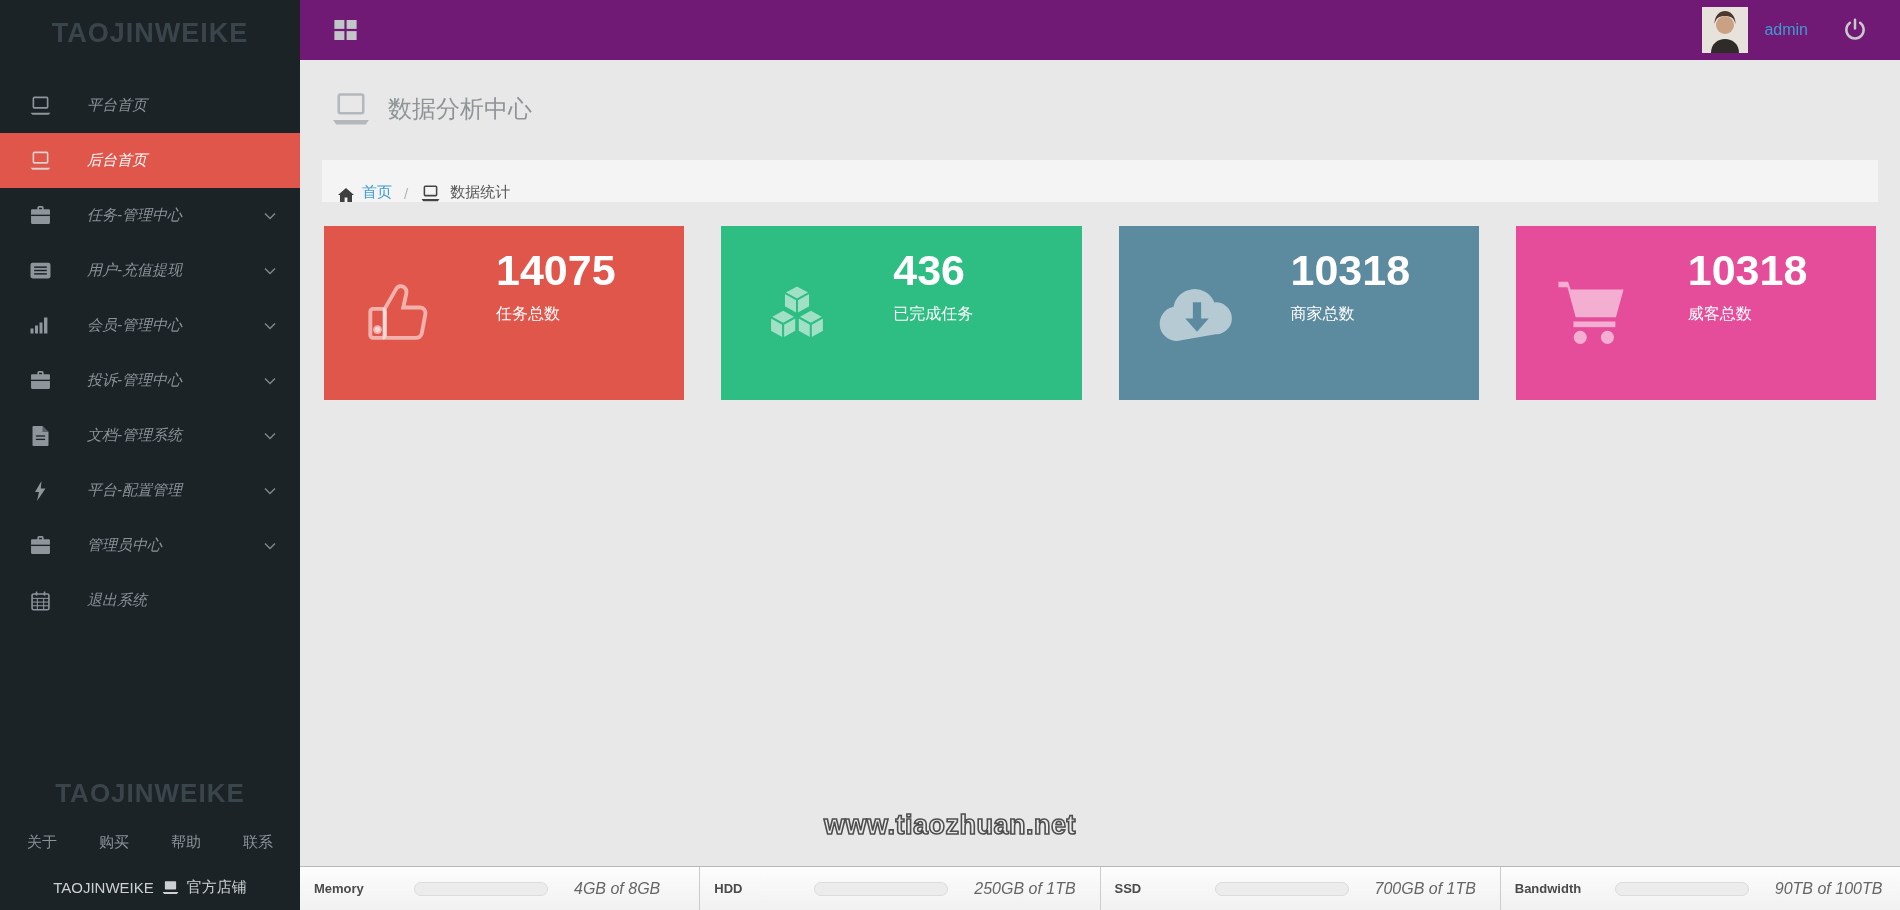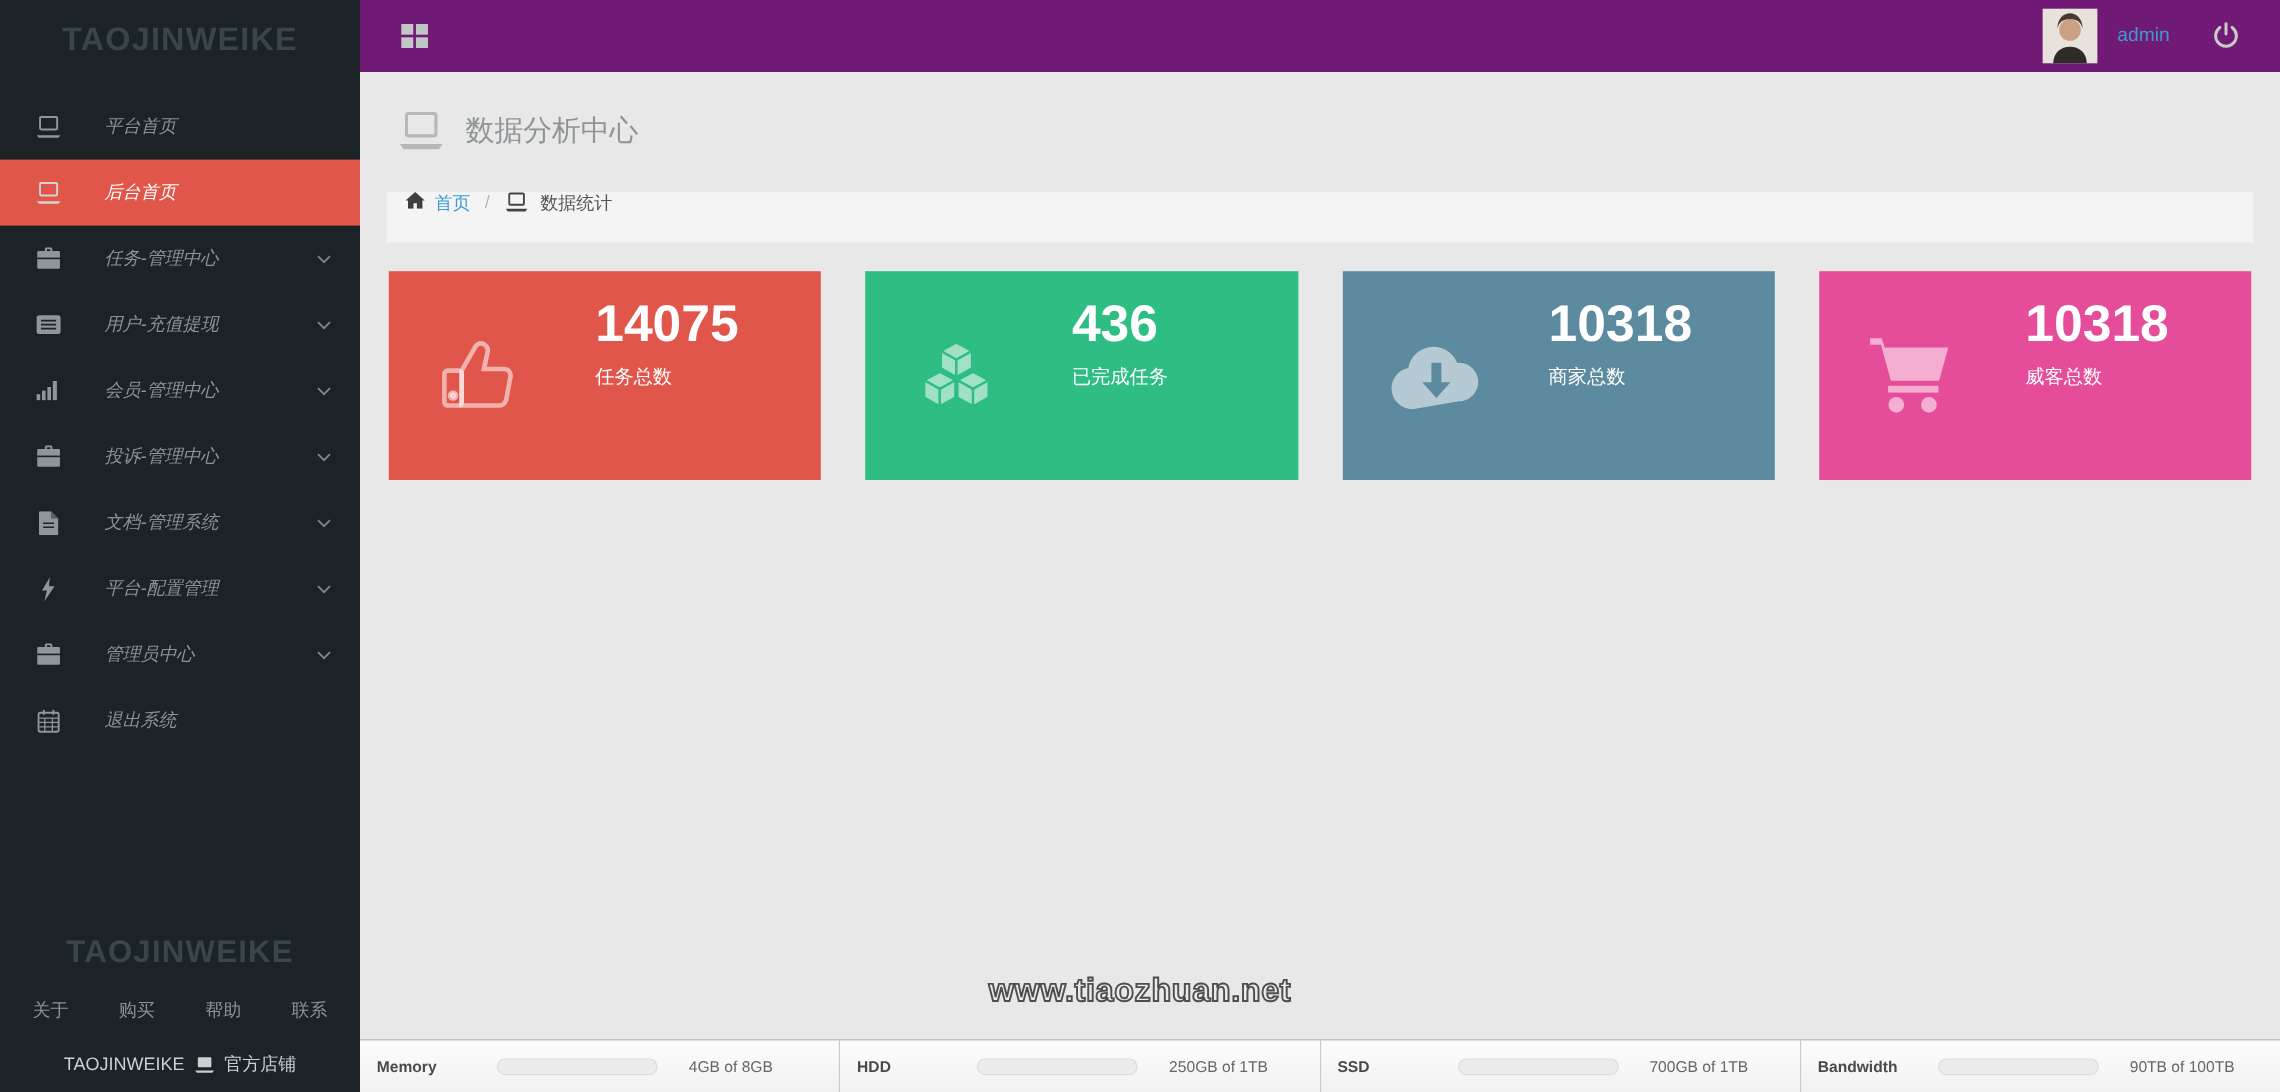"首页" .breadcrumb { align-items: flex-start -> flex-end }
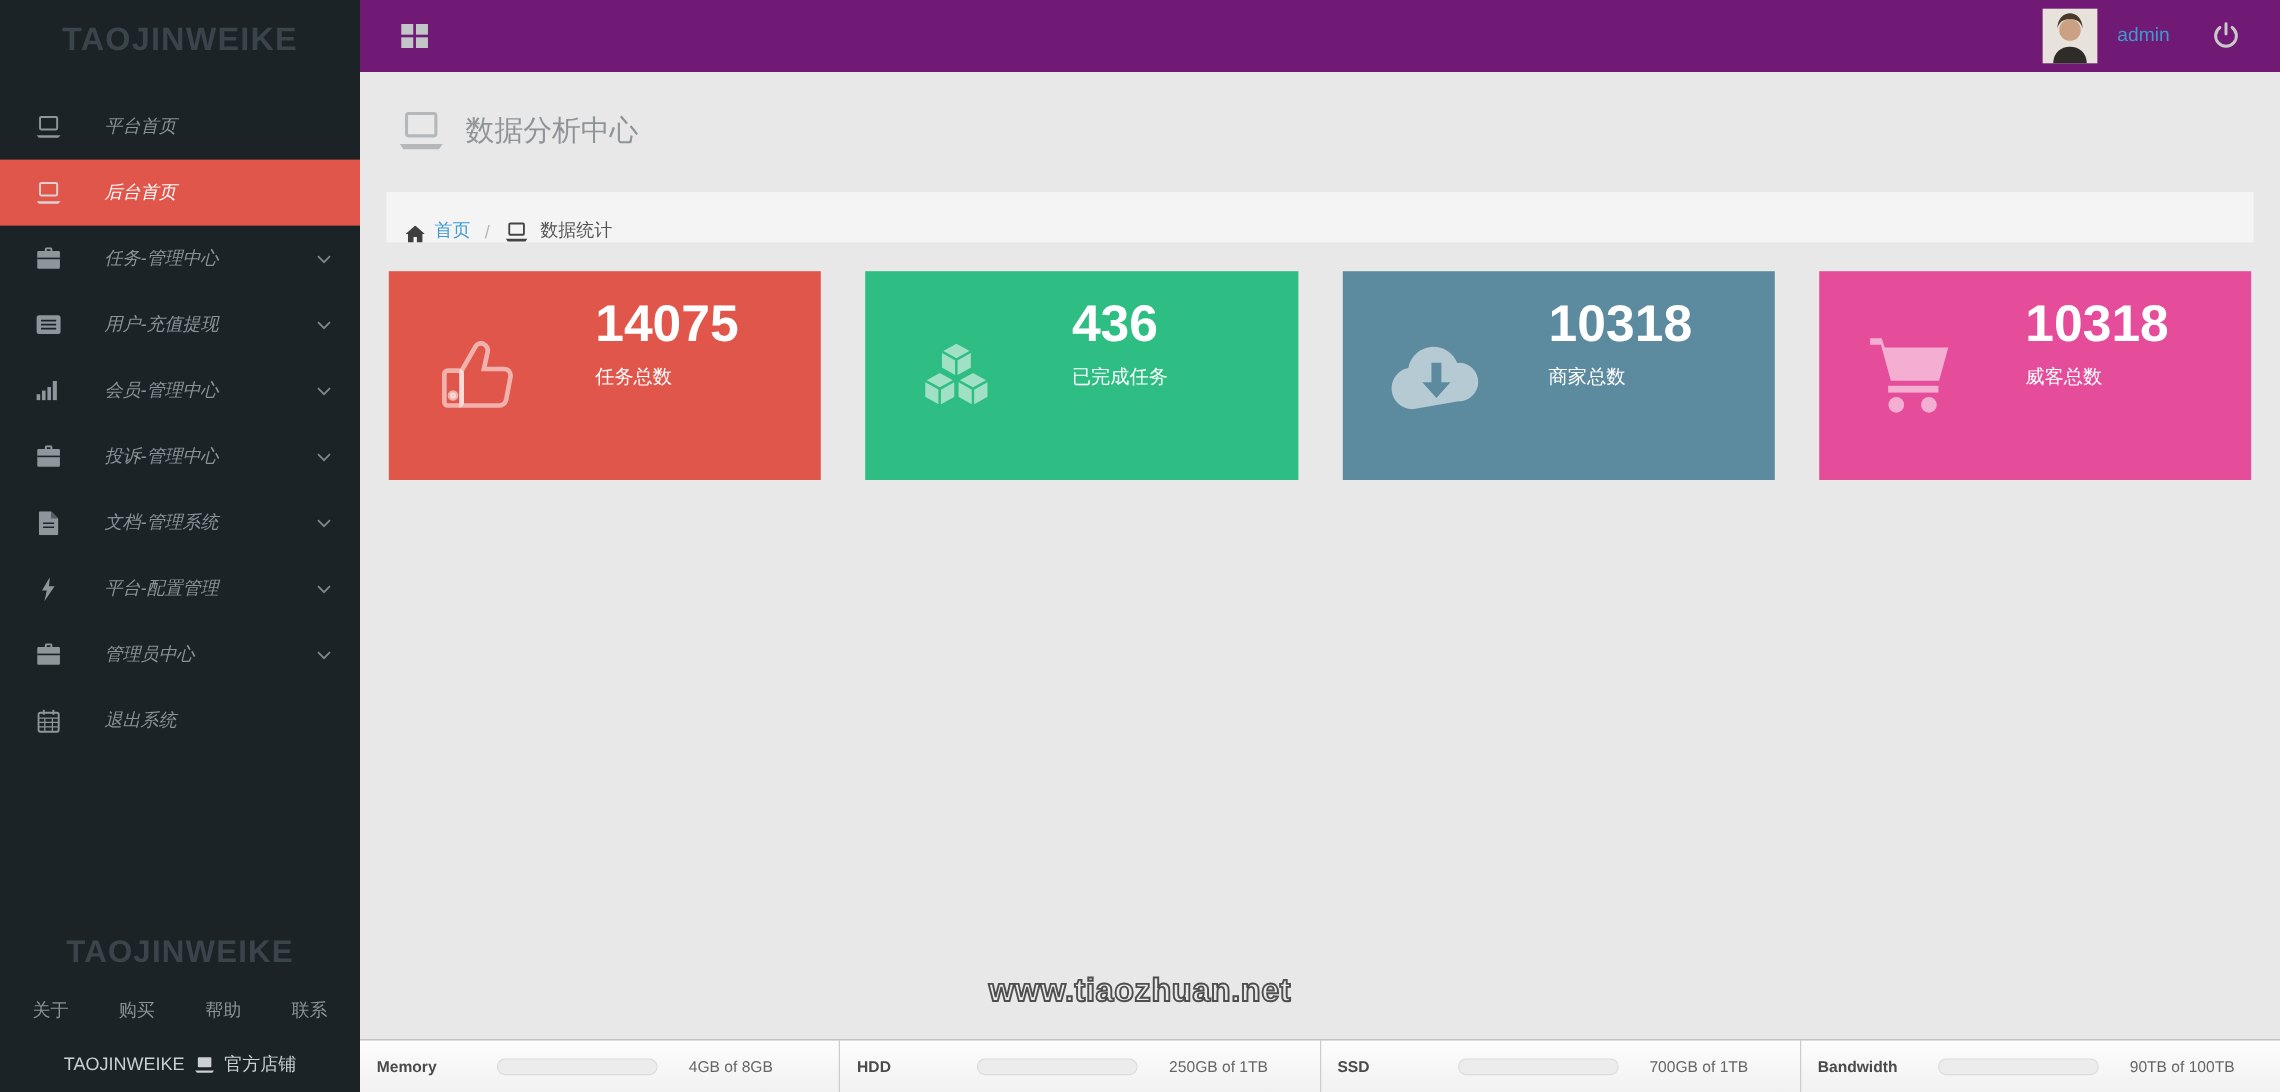"4GB of 8GB" .seg-value { font-size: 13px -> 16px; font-style: none -> italic }
